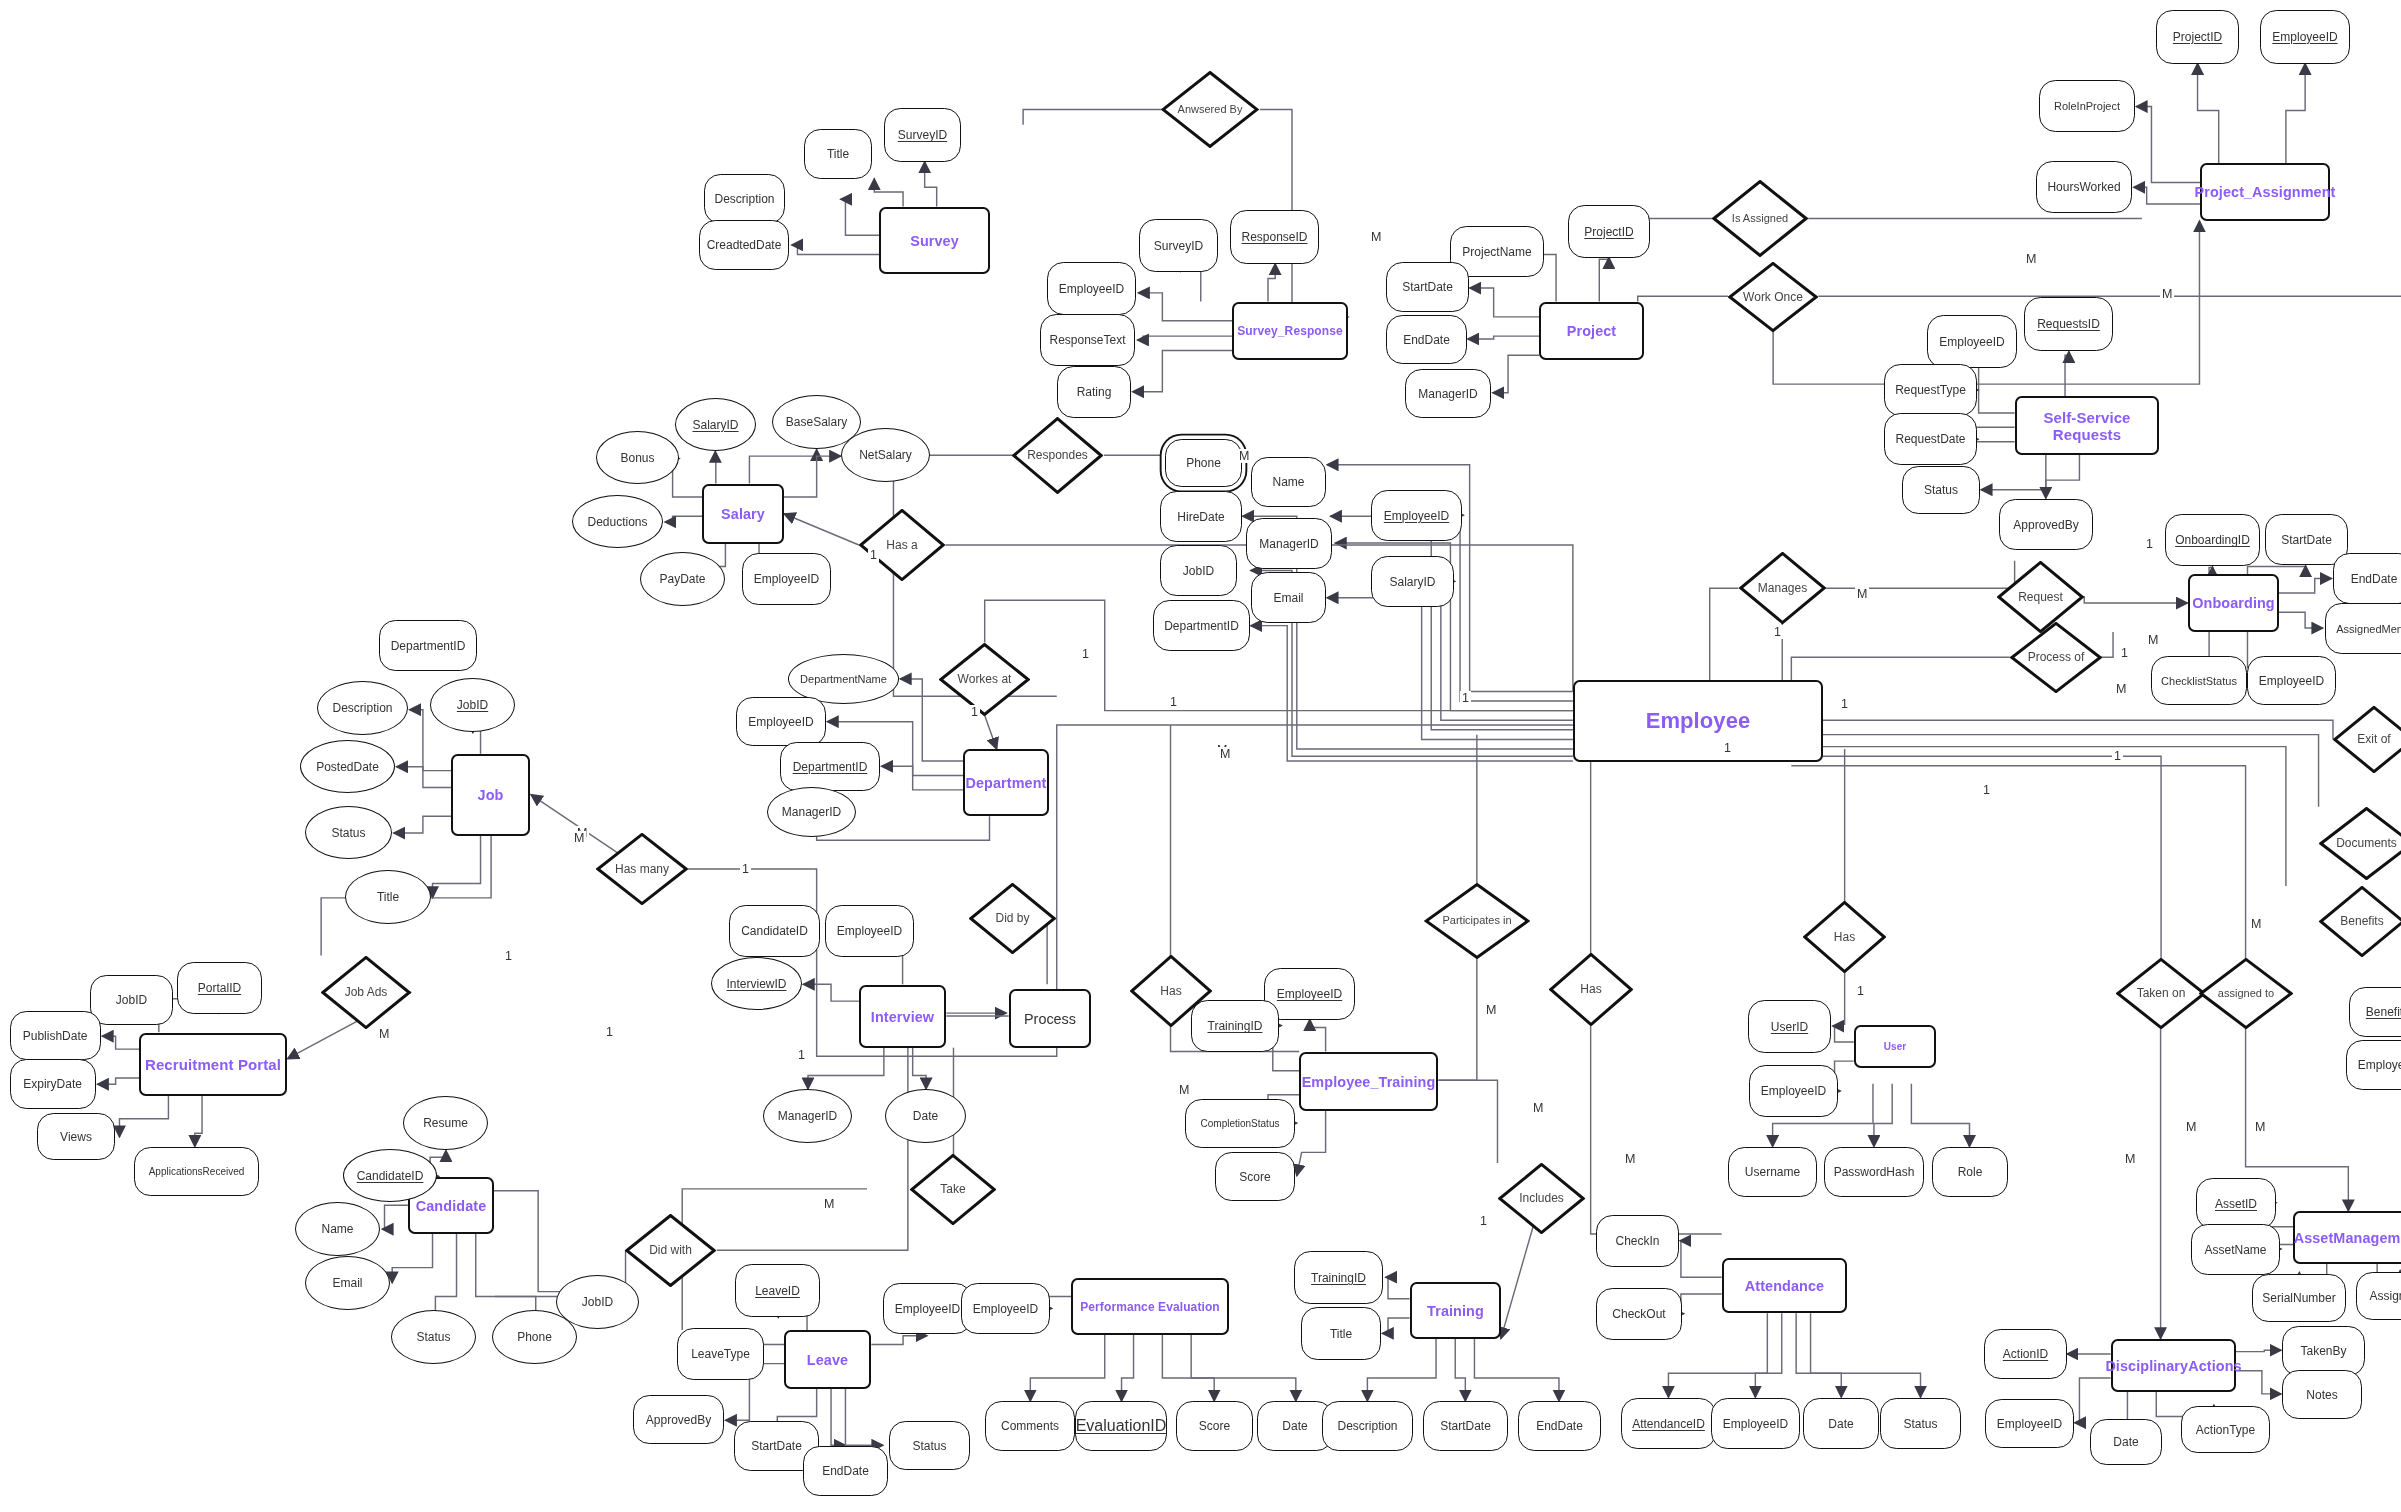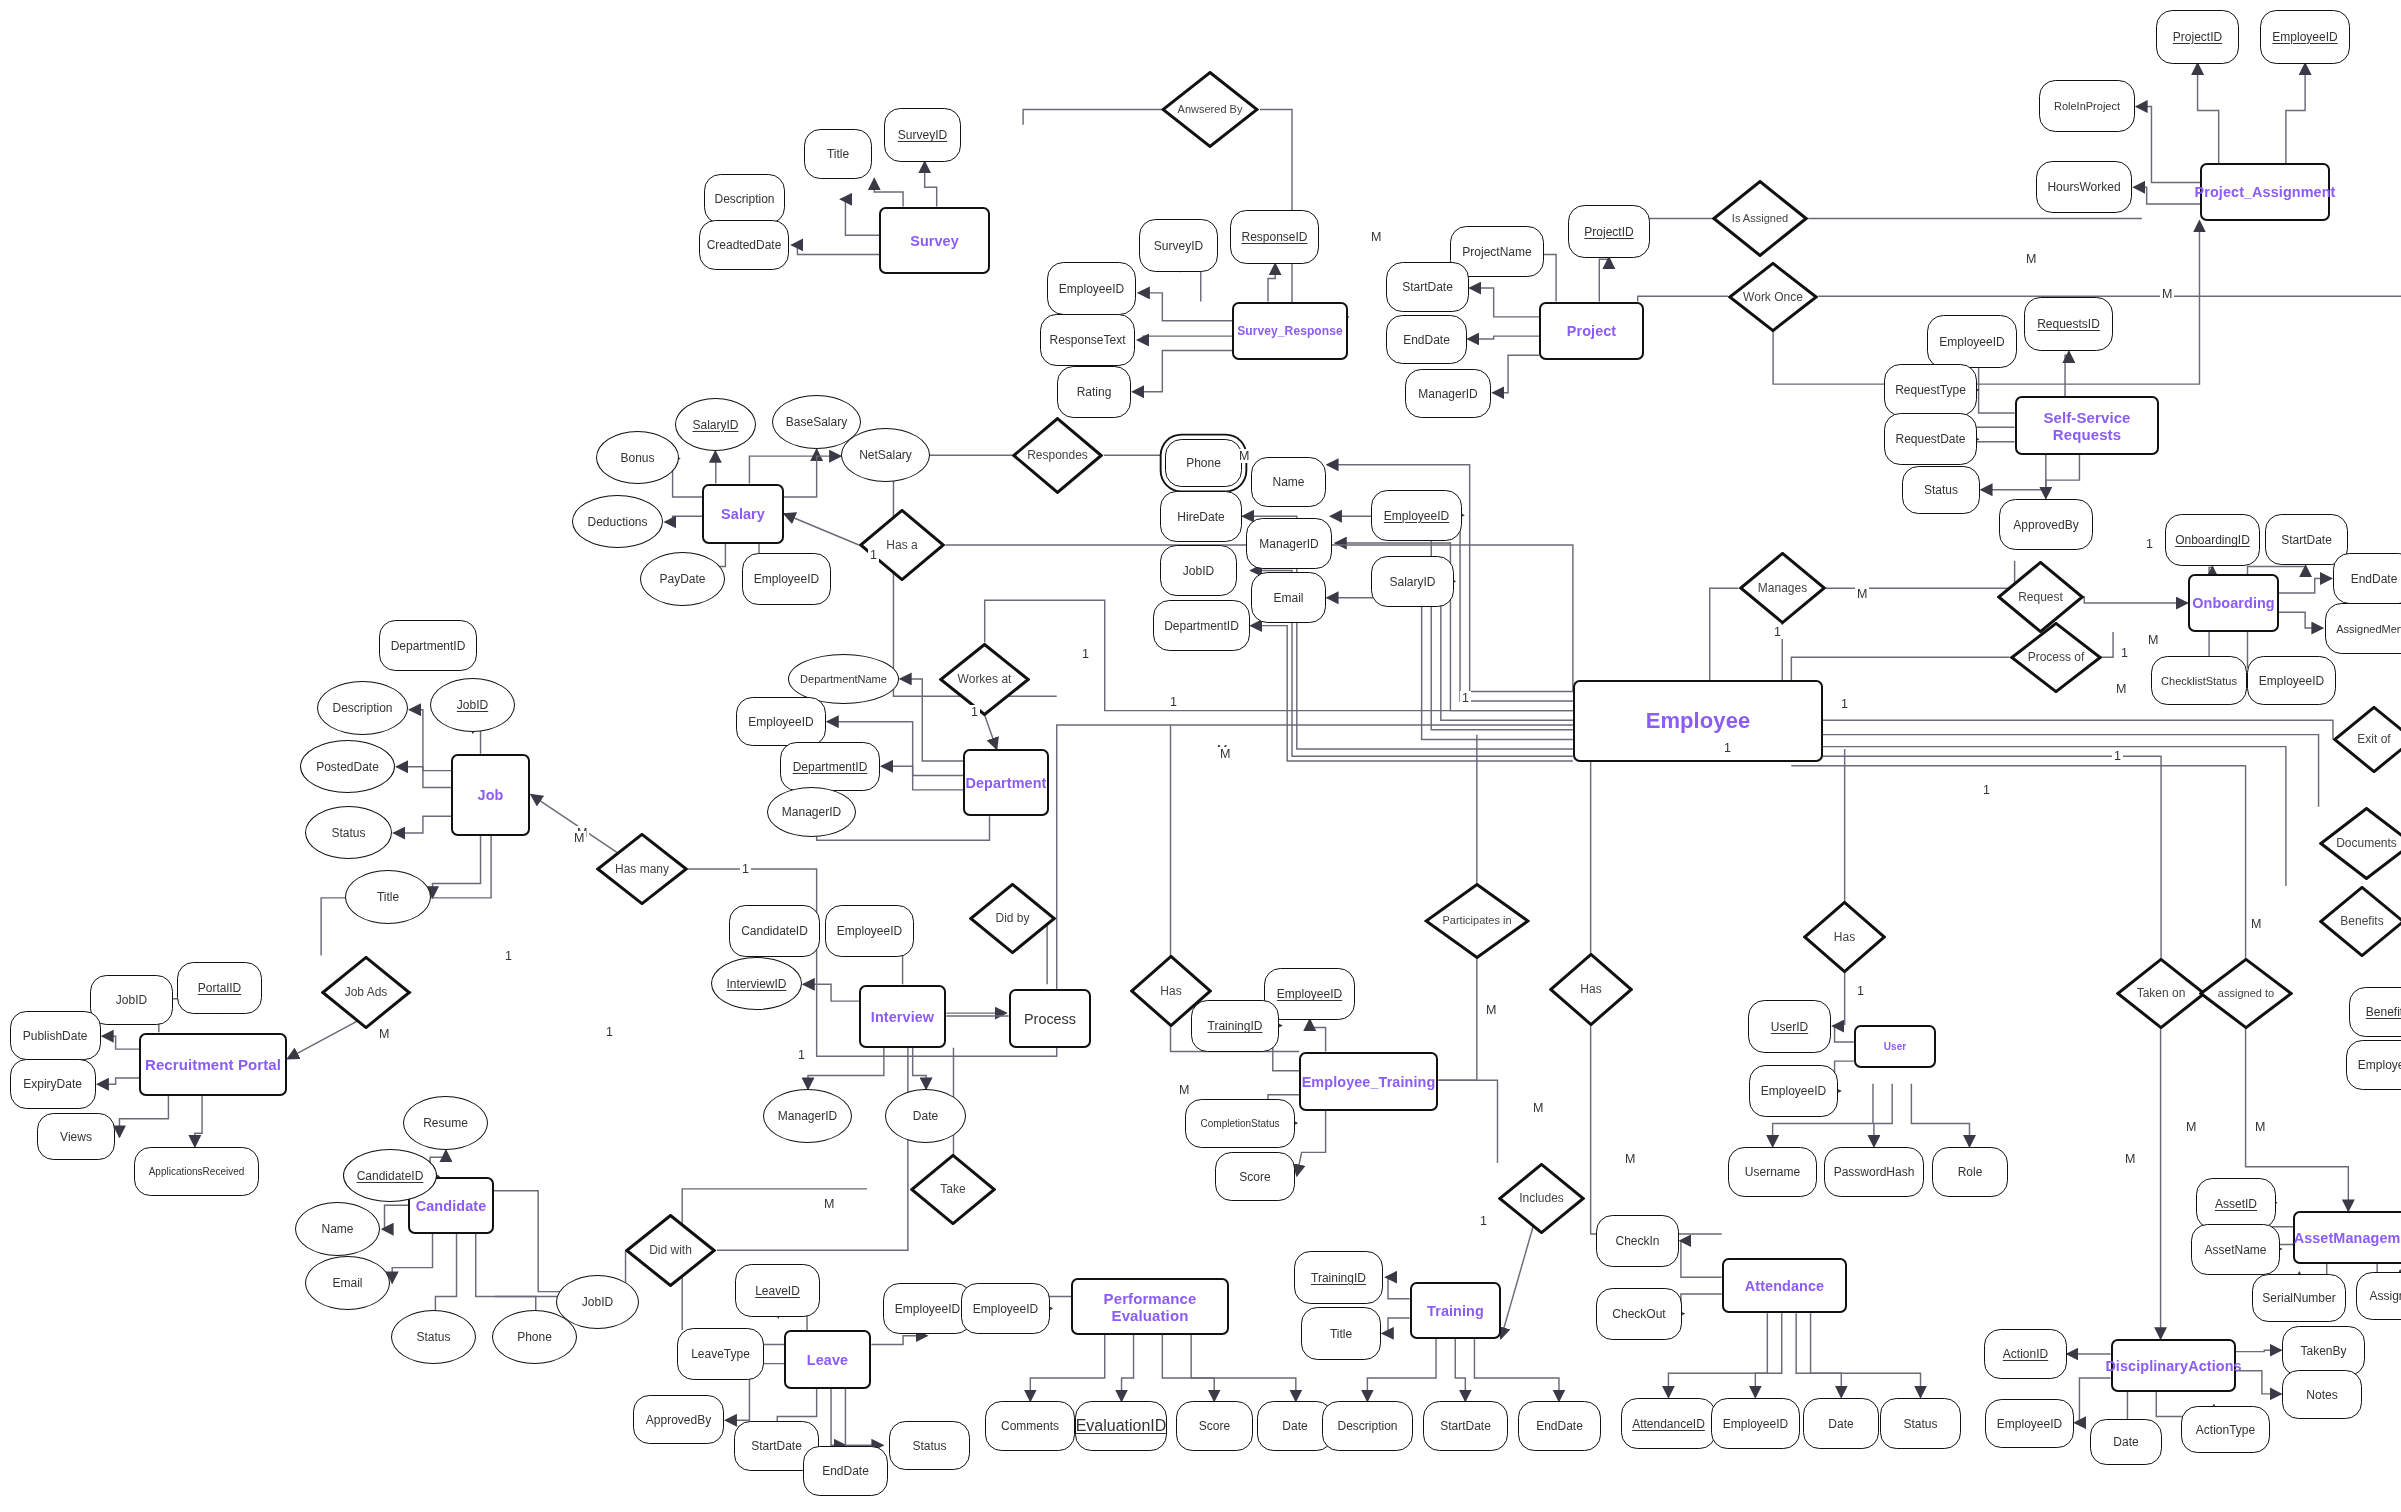"Performance Evaluation" div.node { font-size: 15px -> 12px }
